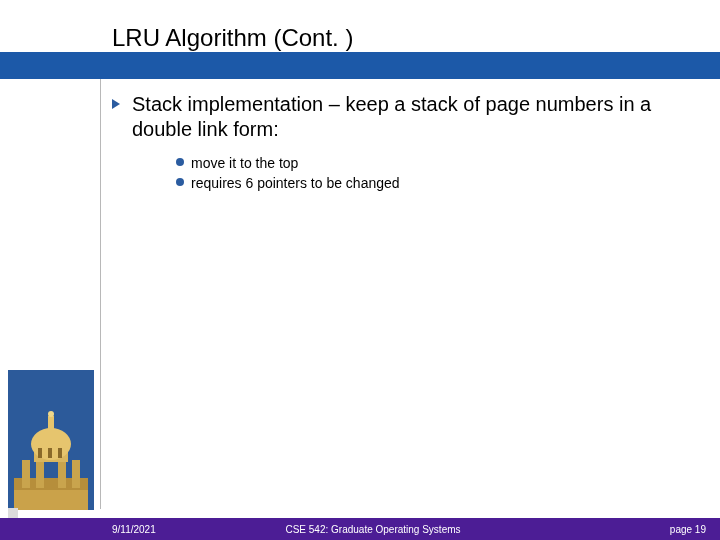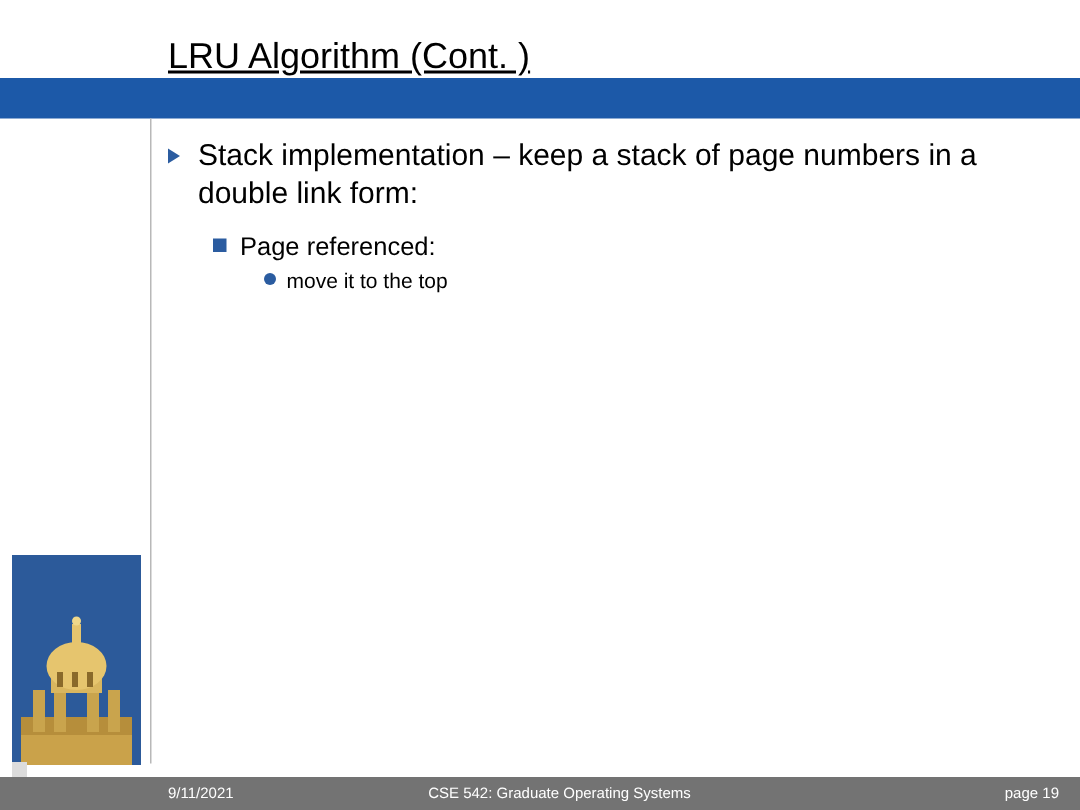"LRU Algorithm (Cont. )" .title-overlay { text-decoration: underline -> none }
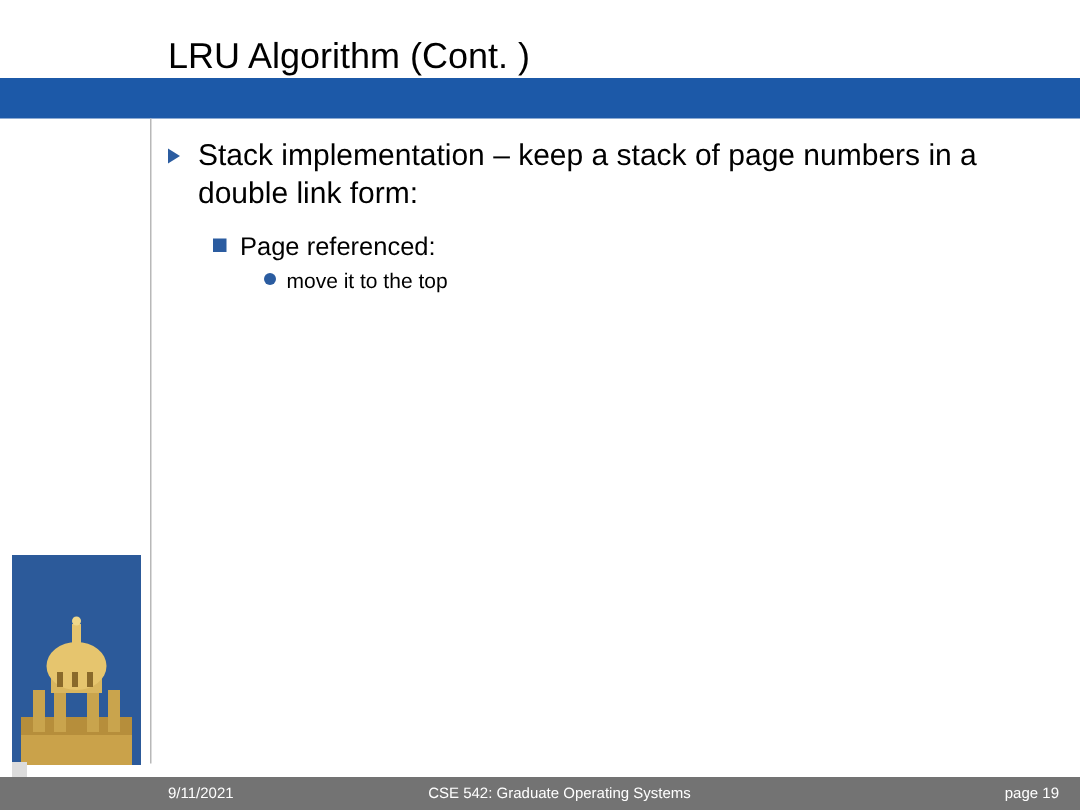"Page referenced:" div.lvl2 { html: <div>Page referenced:</div> -> none }
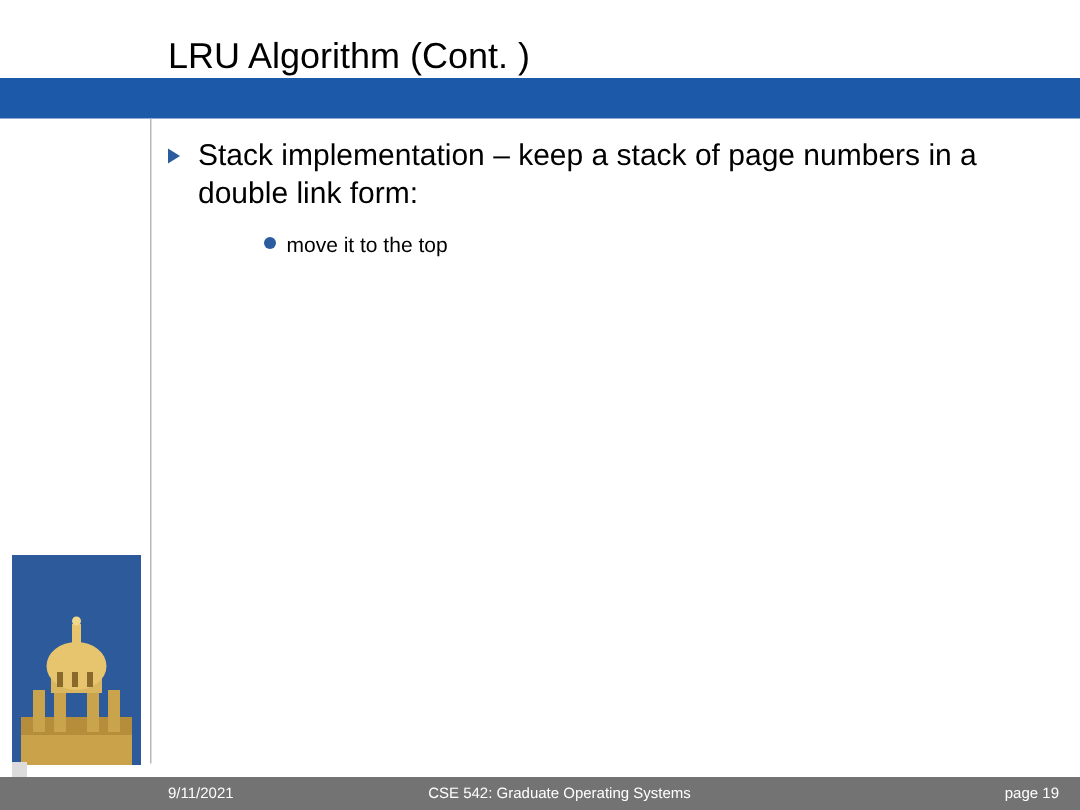"requires 6 pointers to be" div.lvl3 { html: none -> <div>requires 6 pointers to be changed</div> }
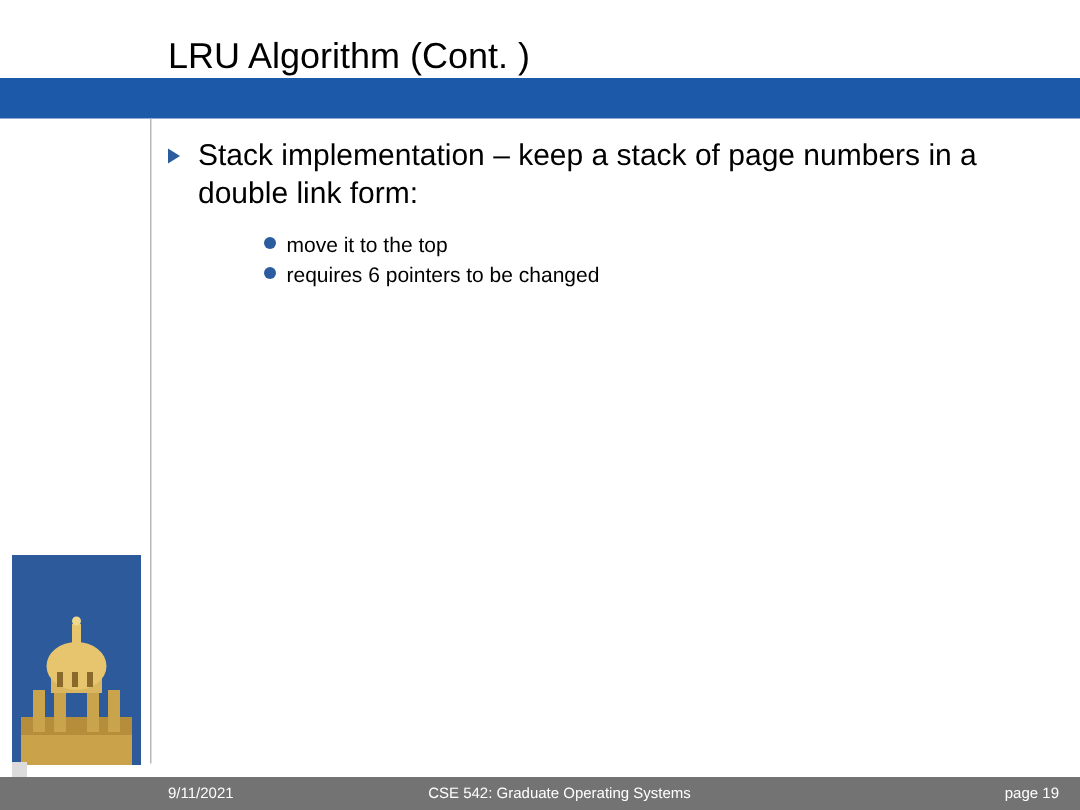"9/11/2021" .footer { background: #737373 -> #4c1d95 }
